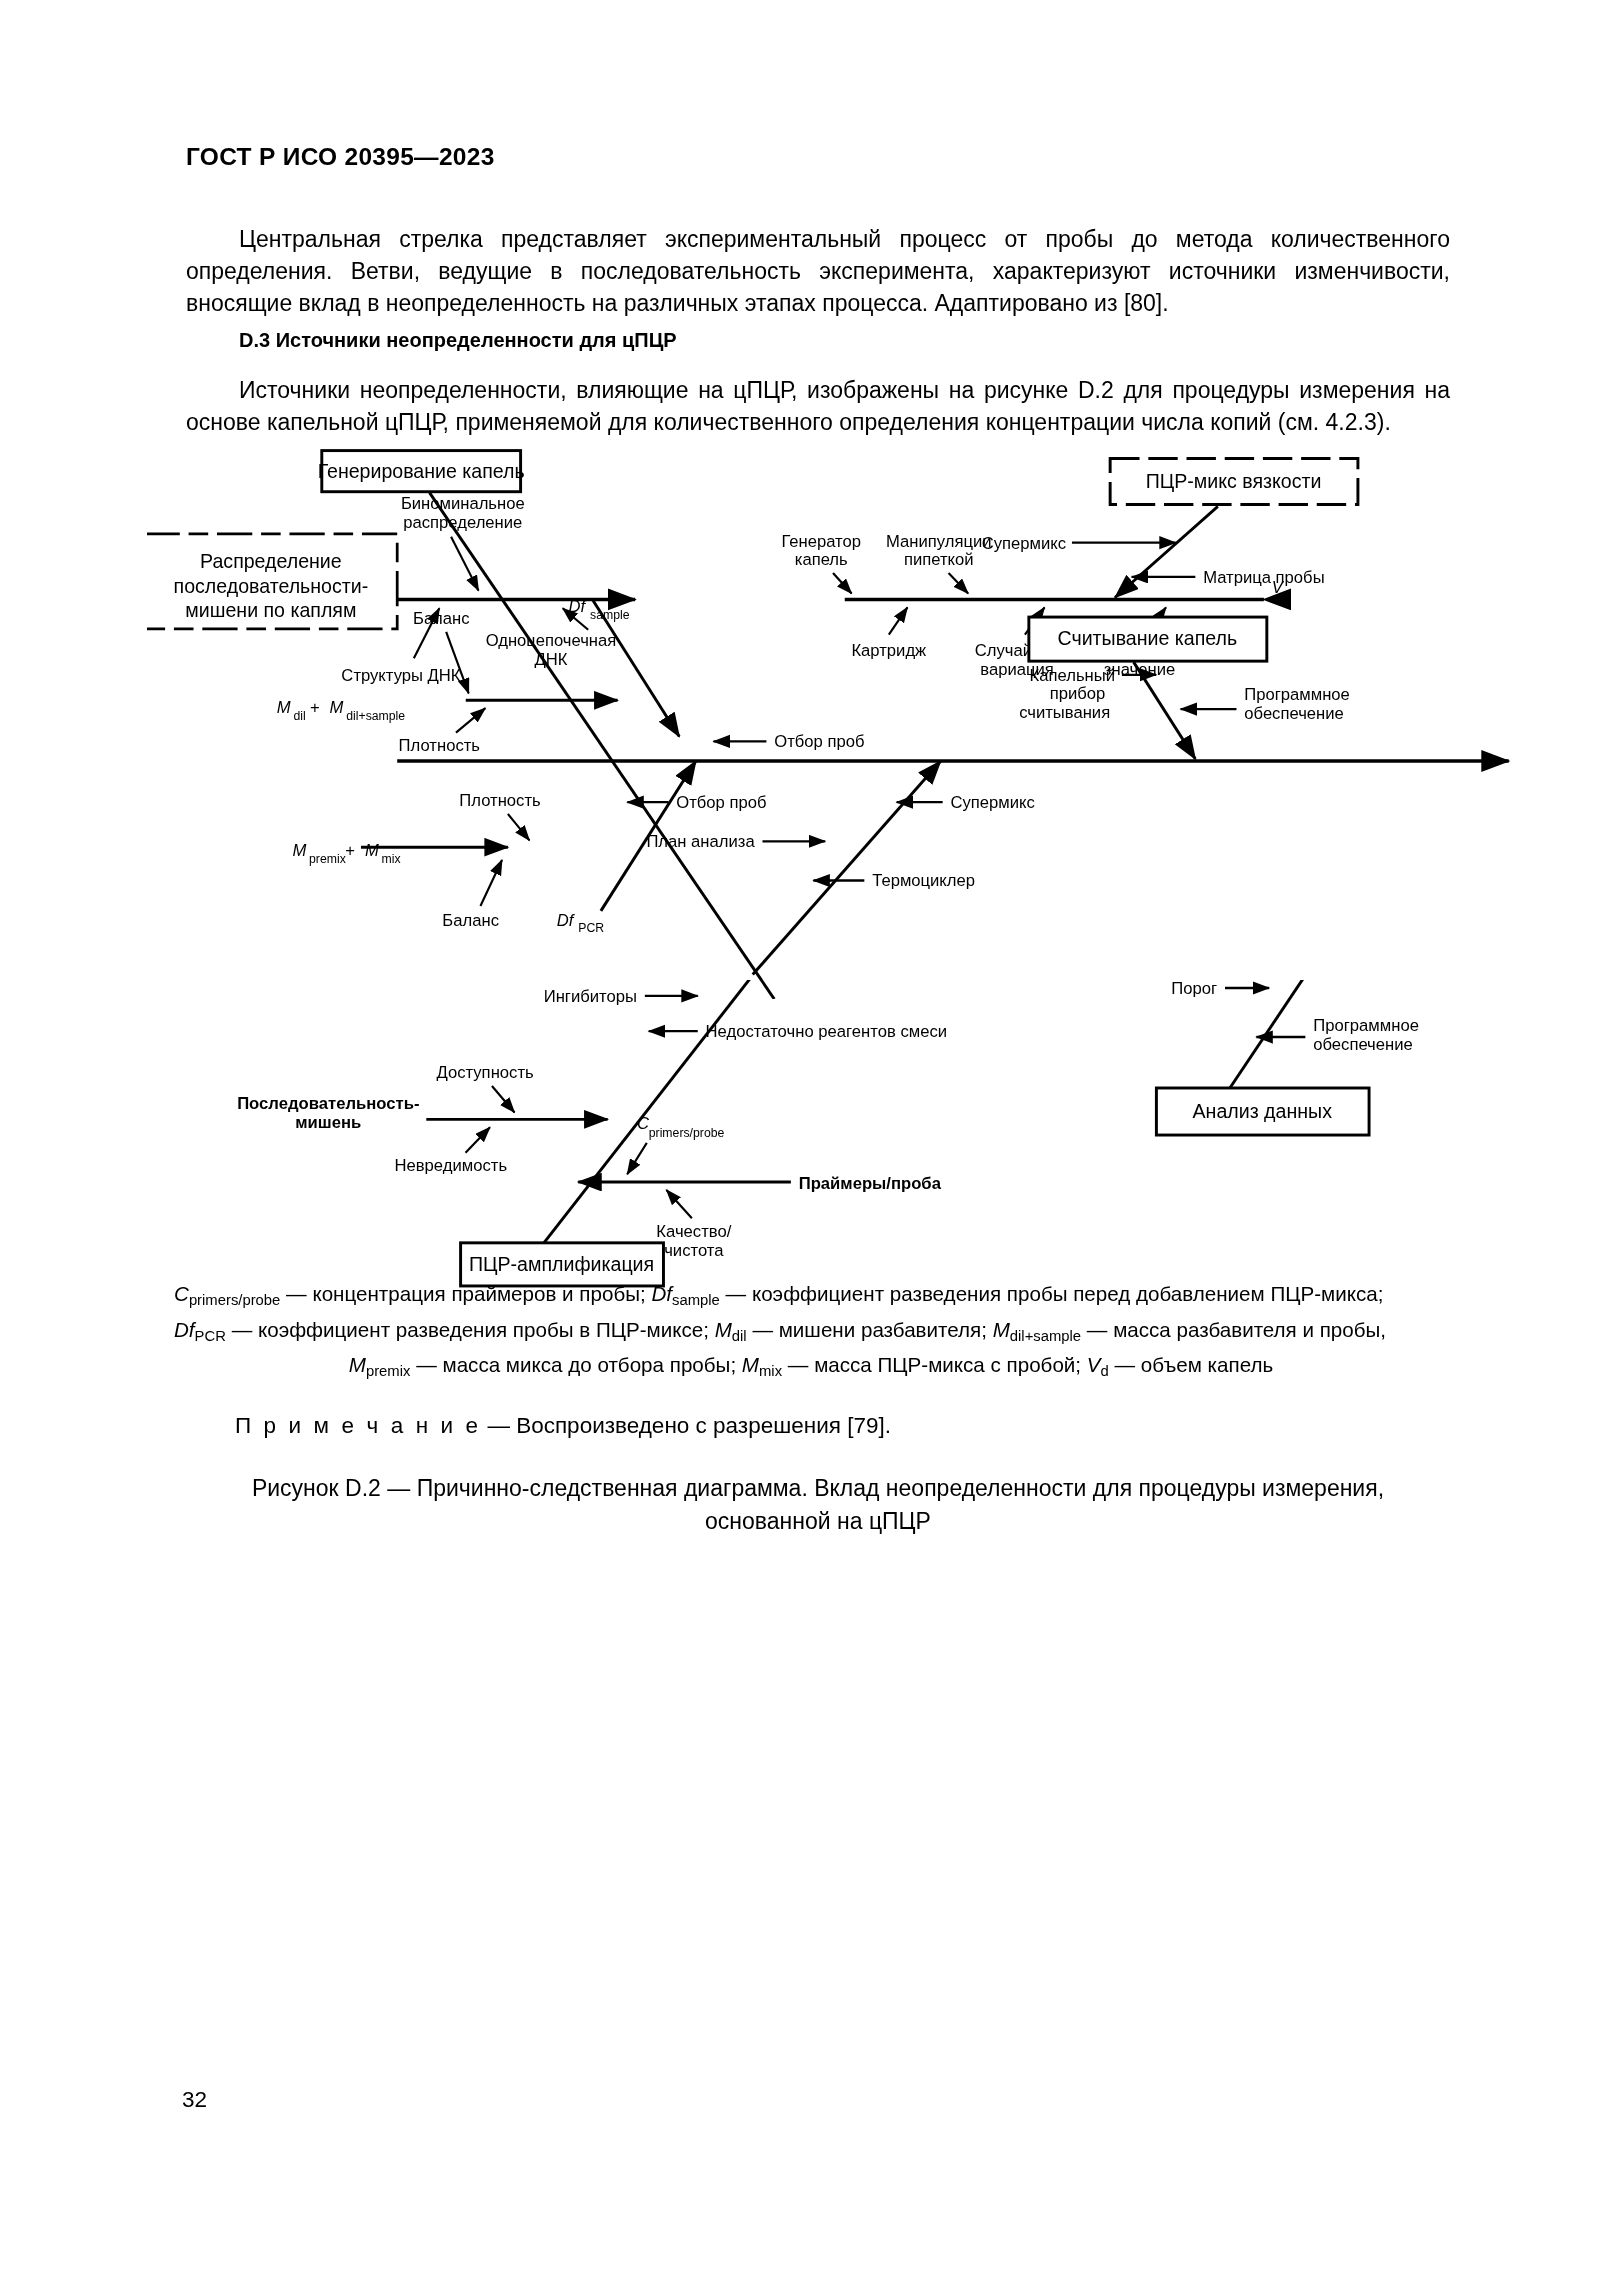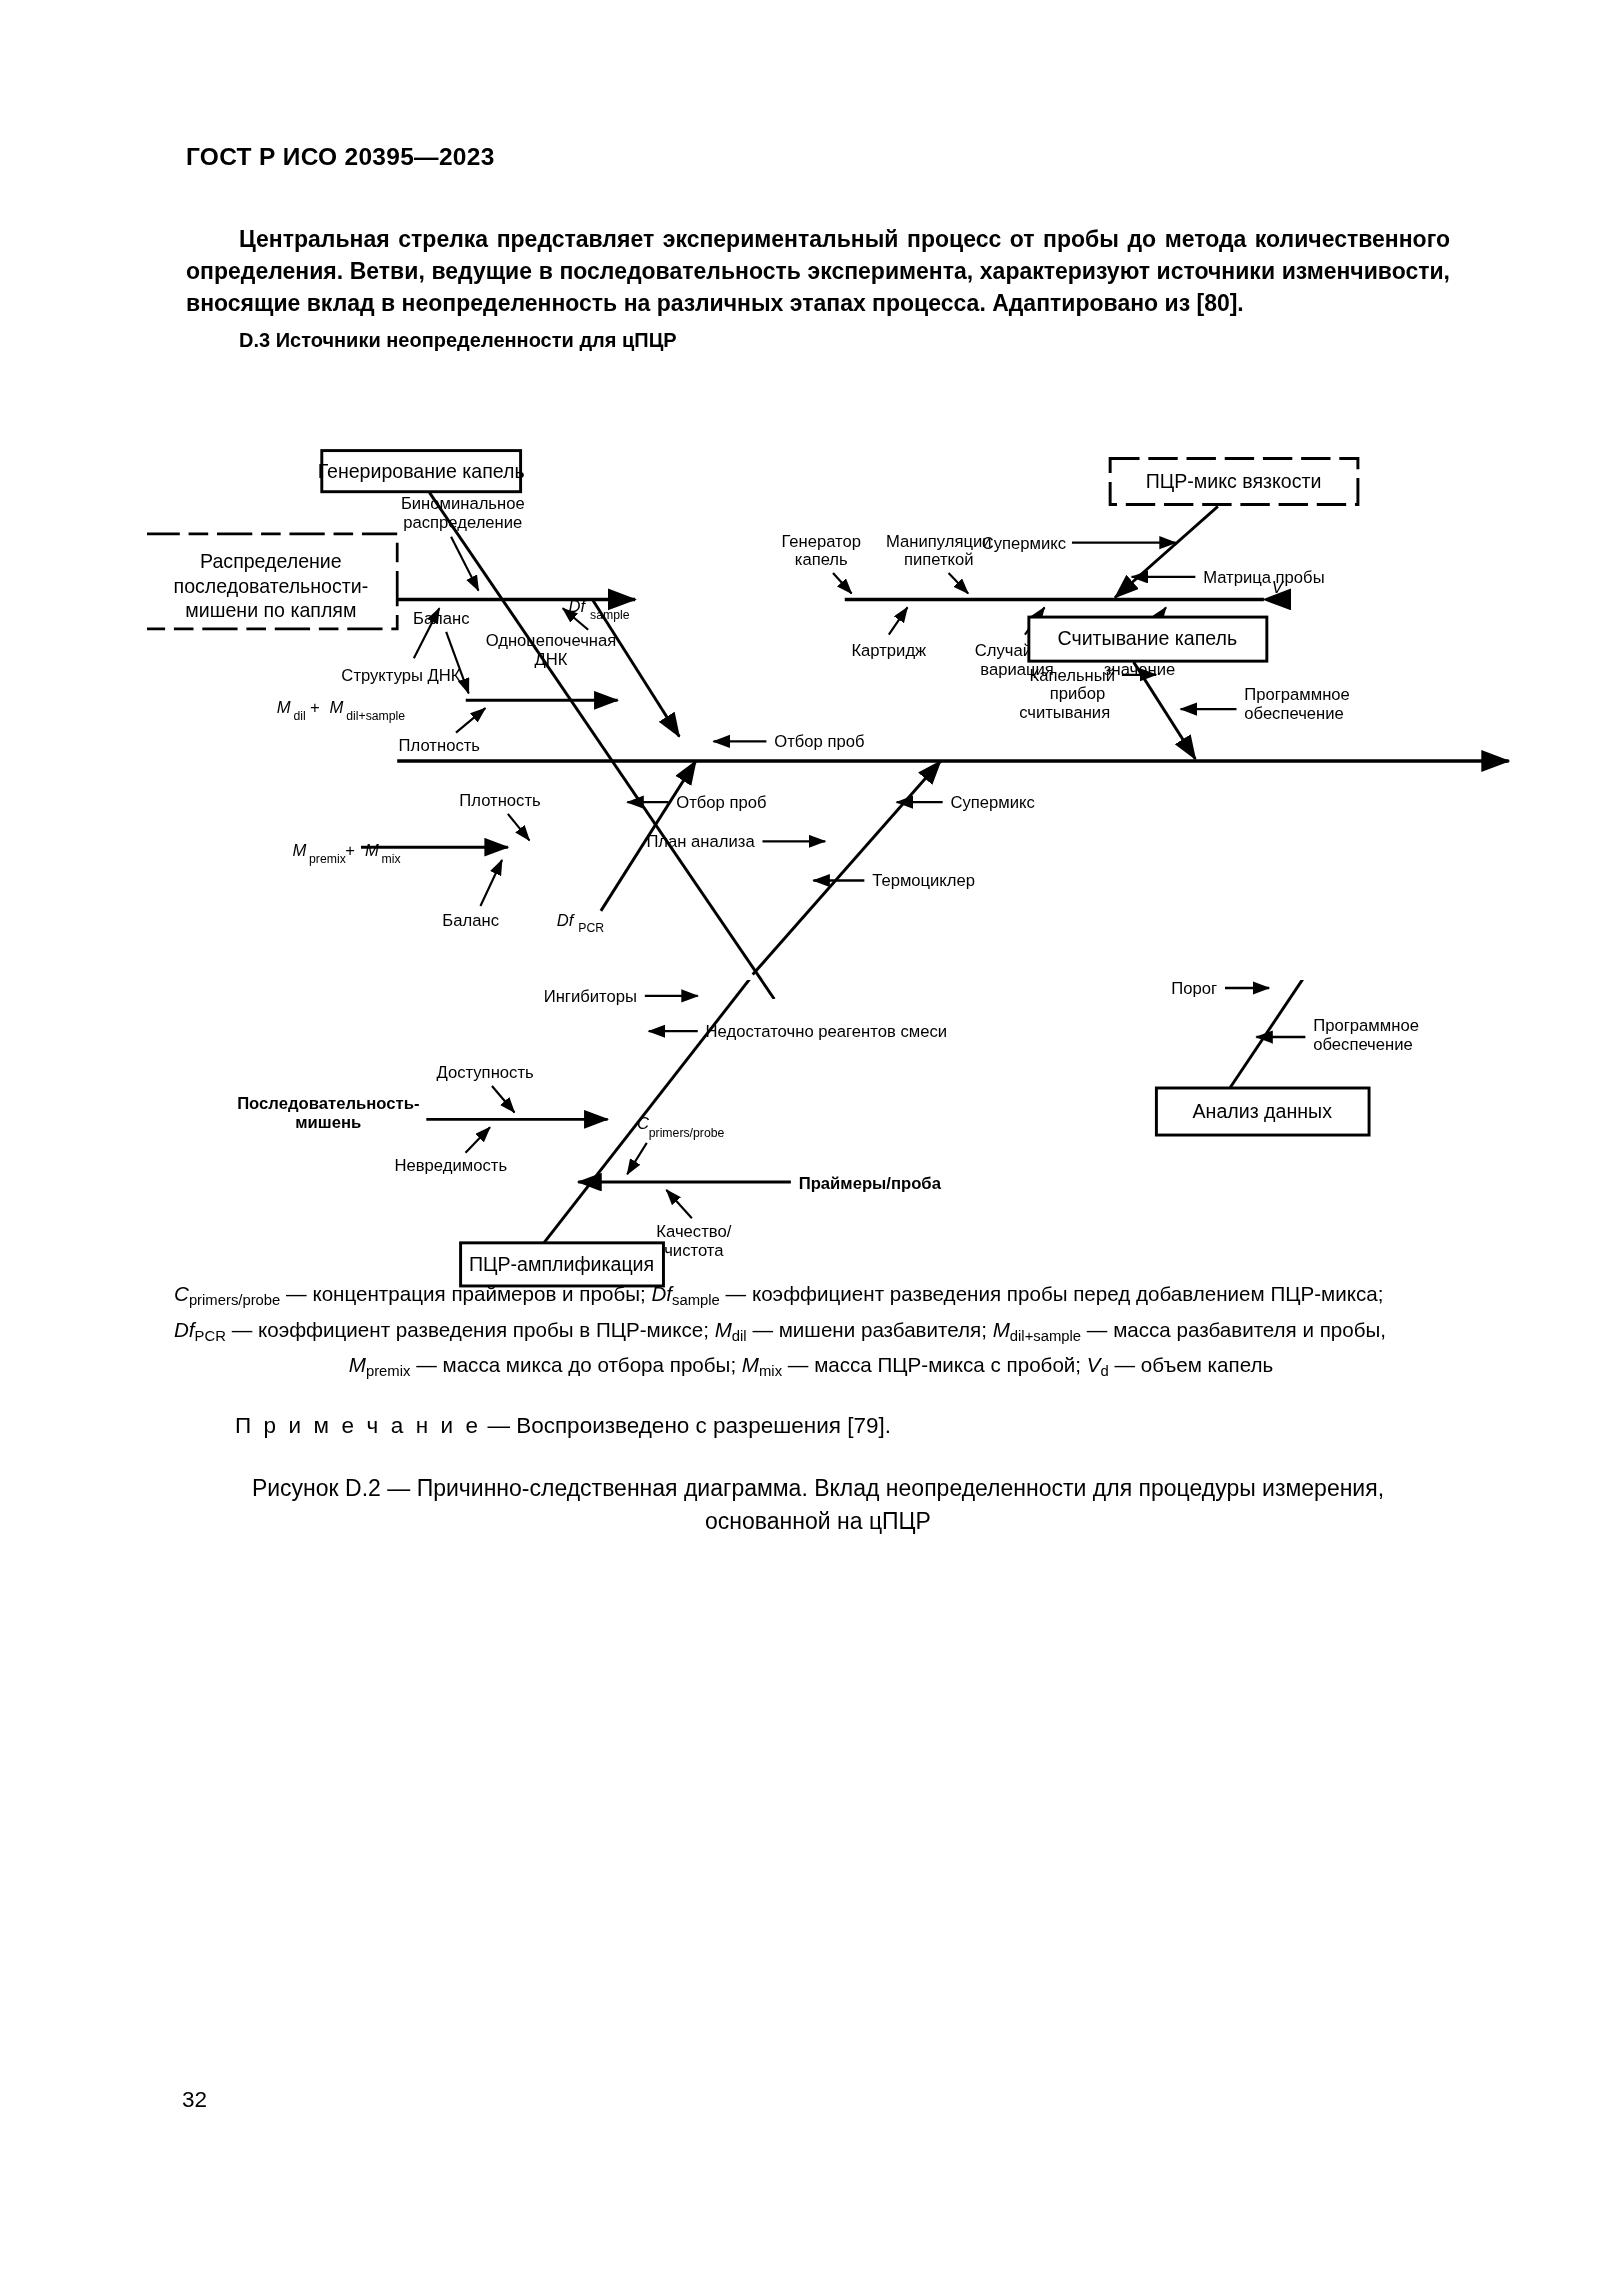"Центральная стрелка представляет" .para { font-weight: bold -> none }
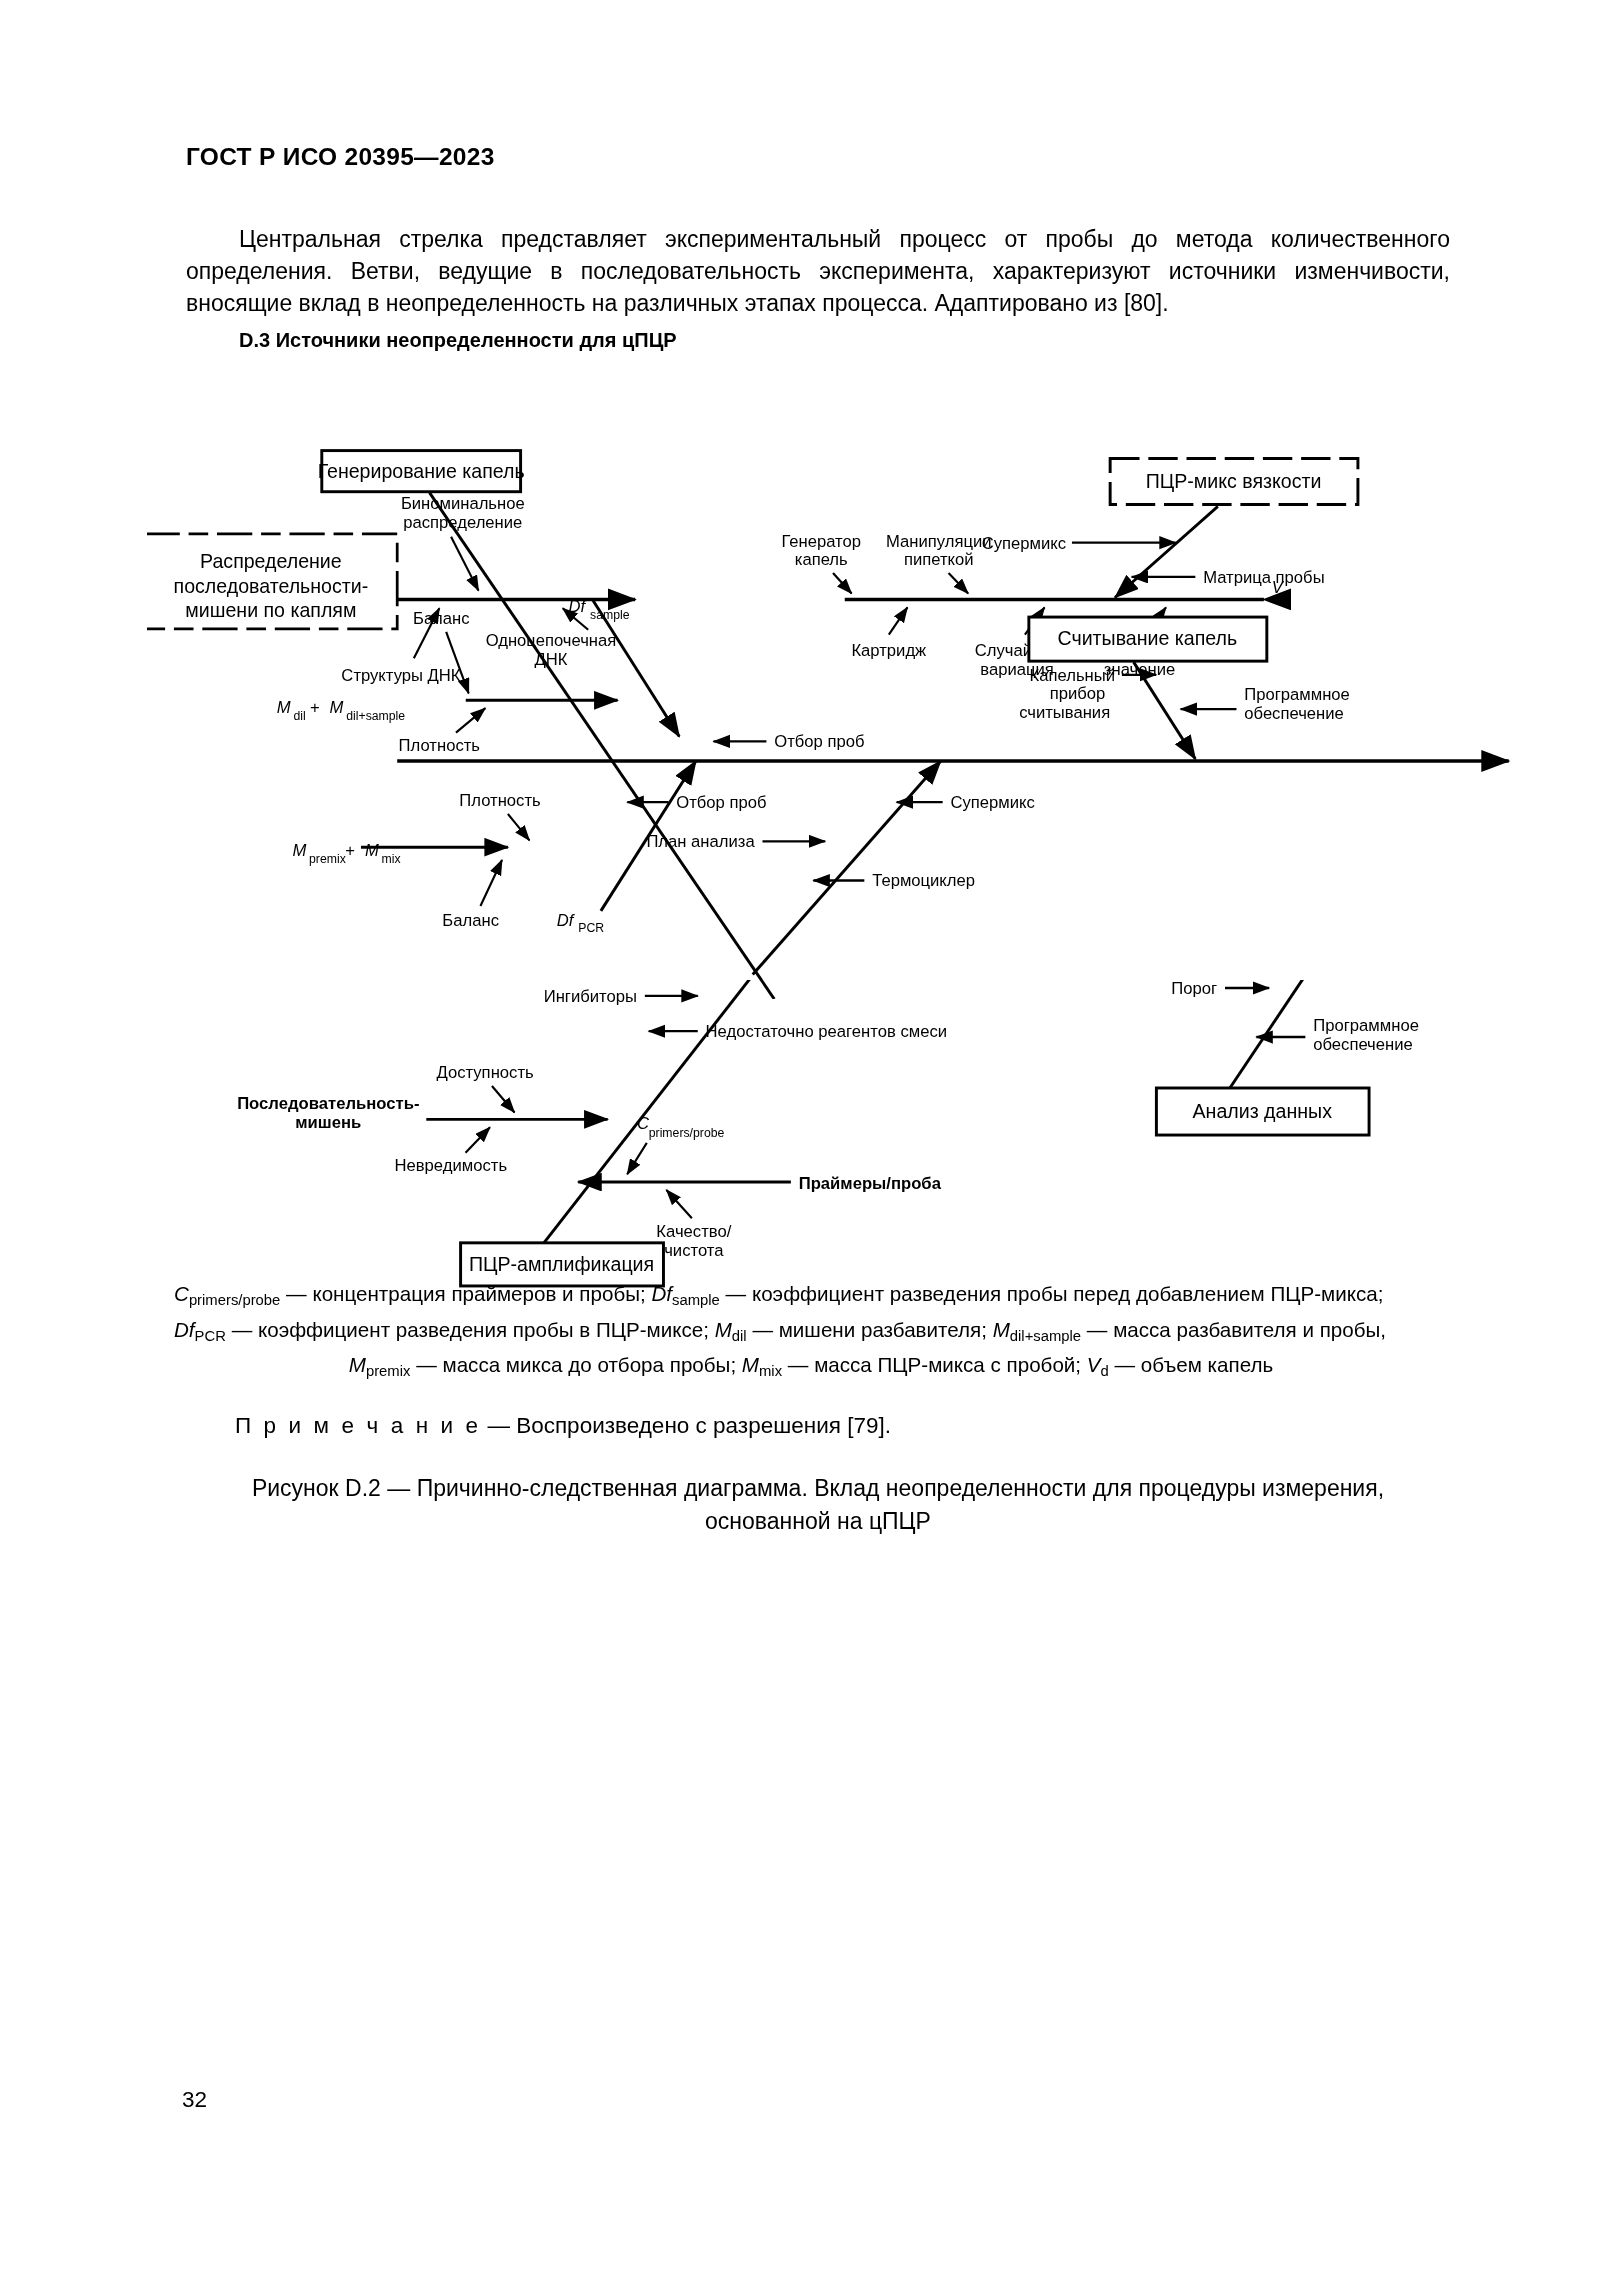"Источники неопределенности, влияющие на" div.para { html: none -> <div>Источники неопределенности, влияющие на цПЦР, изображены на рисунке D.2 для процедуры измерения на основе капельной цПЦР, применяемой для количественного определения концентрации числа копий (см. 4.2.3).</div> }
